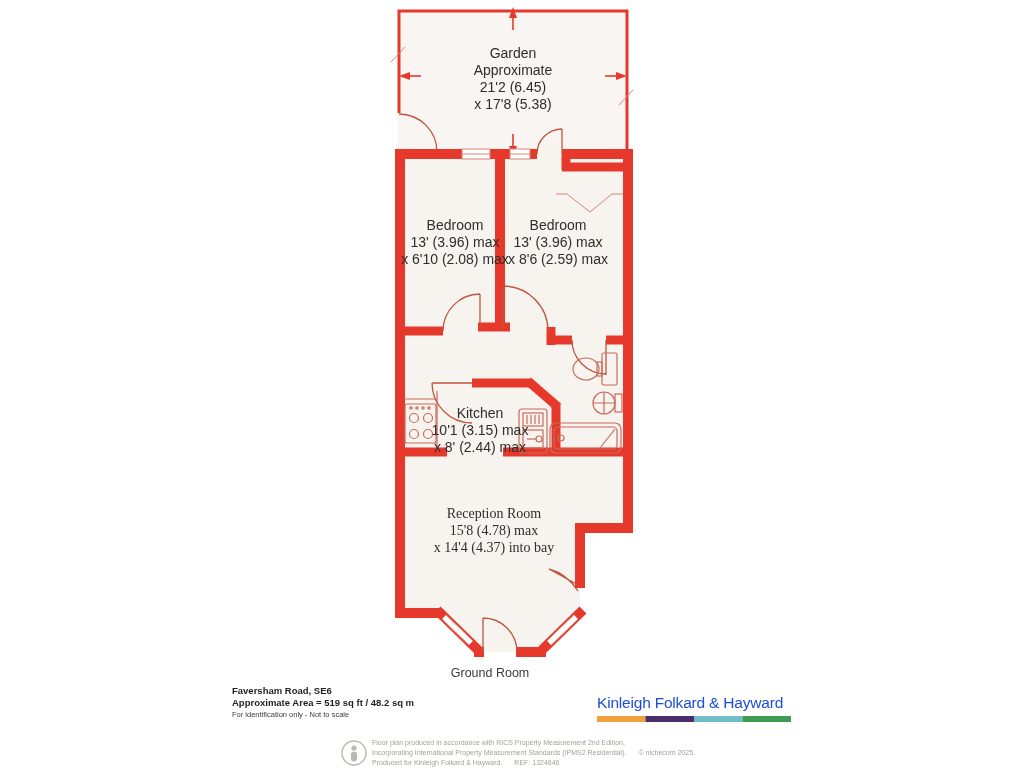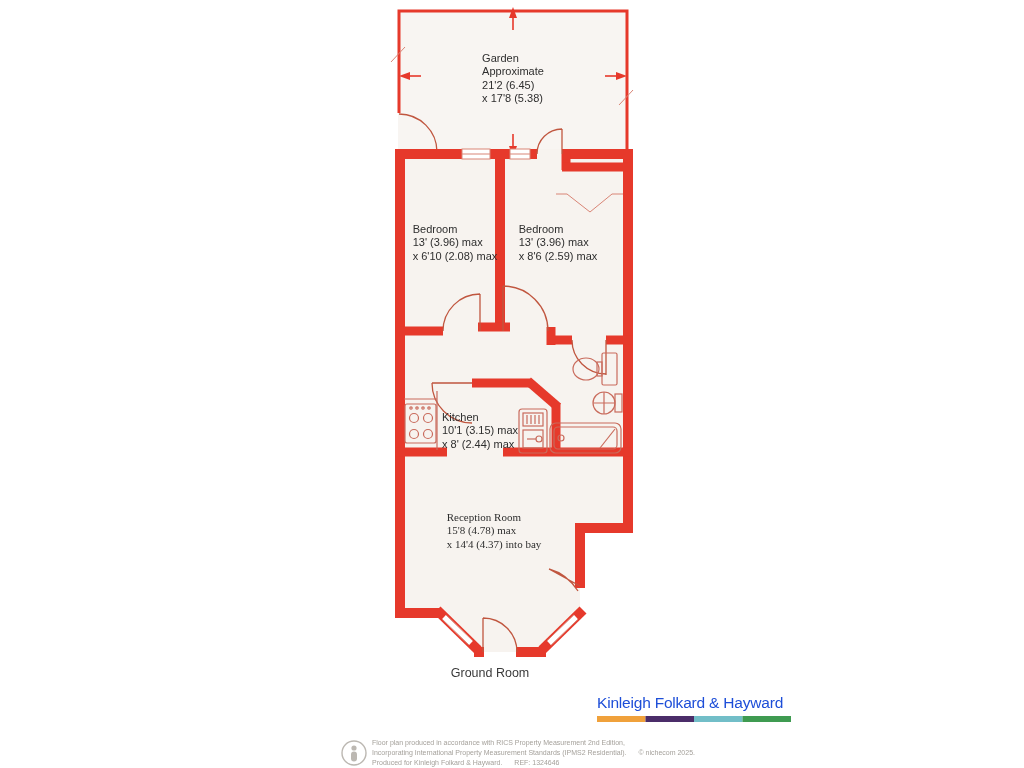"Garden" .room-label { font-size: 11px -> 14px; text-align: left -> center }
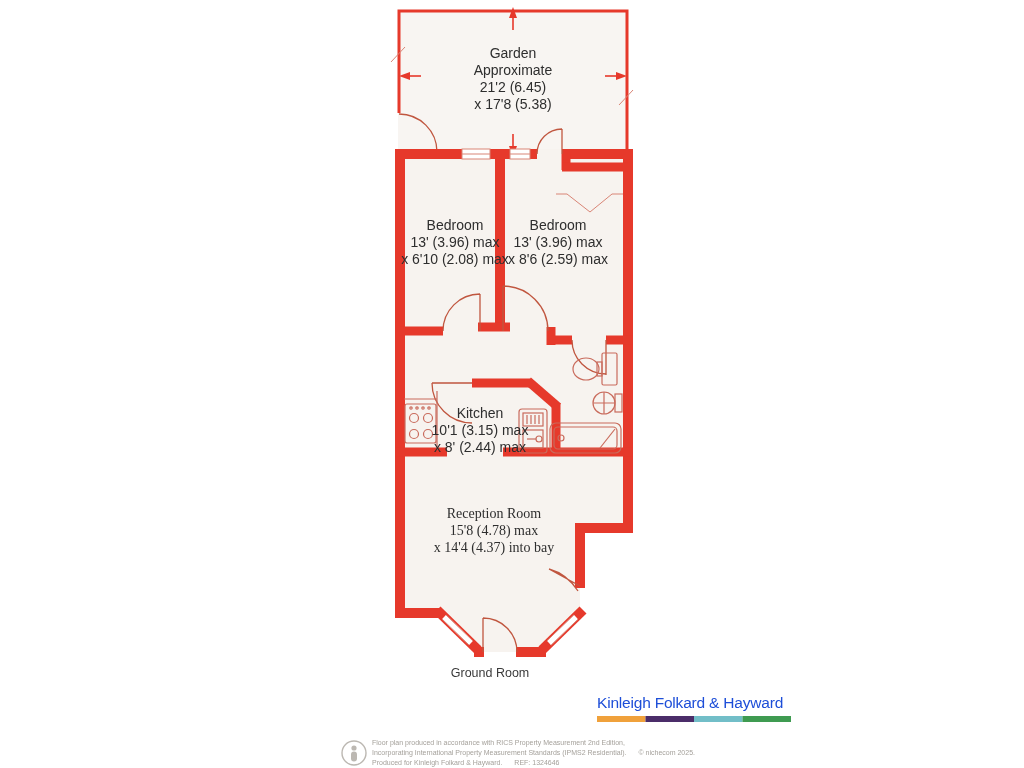"Faversham Road, SE6" div.addr { html: none -> <div> <div>Faversham Road, SE6</div> <div>Approximate Area = 519 sq ft / 48.2 sq m</div> <div>For identification only - Not to scale</div> </div> }
